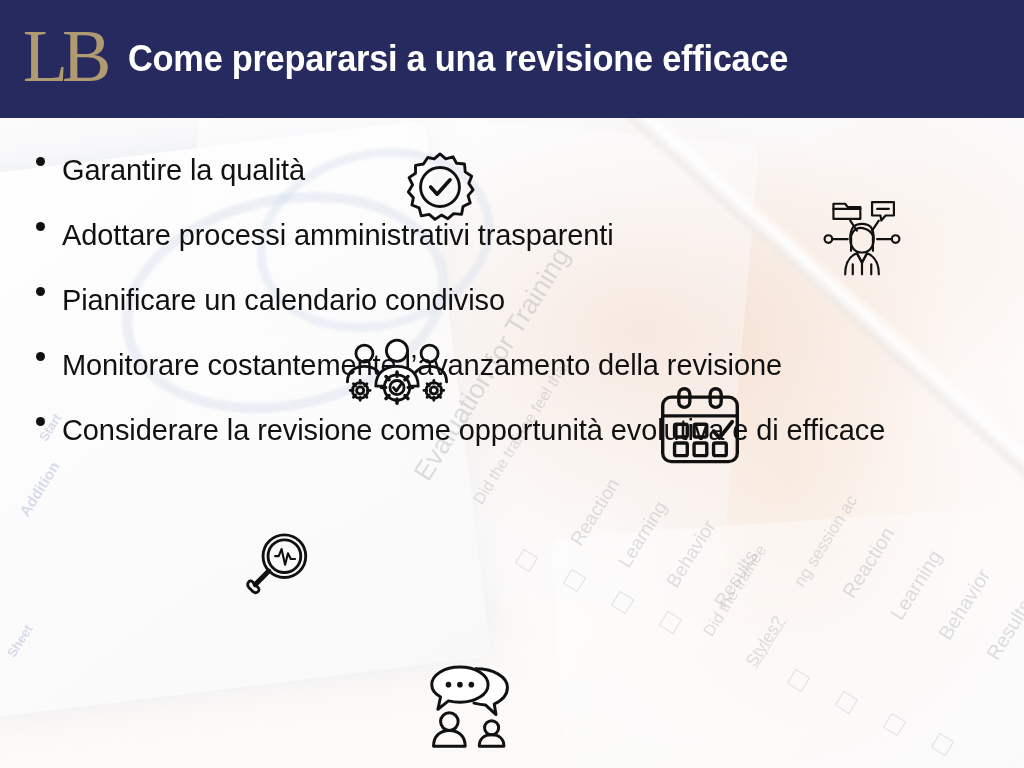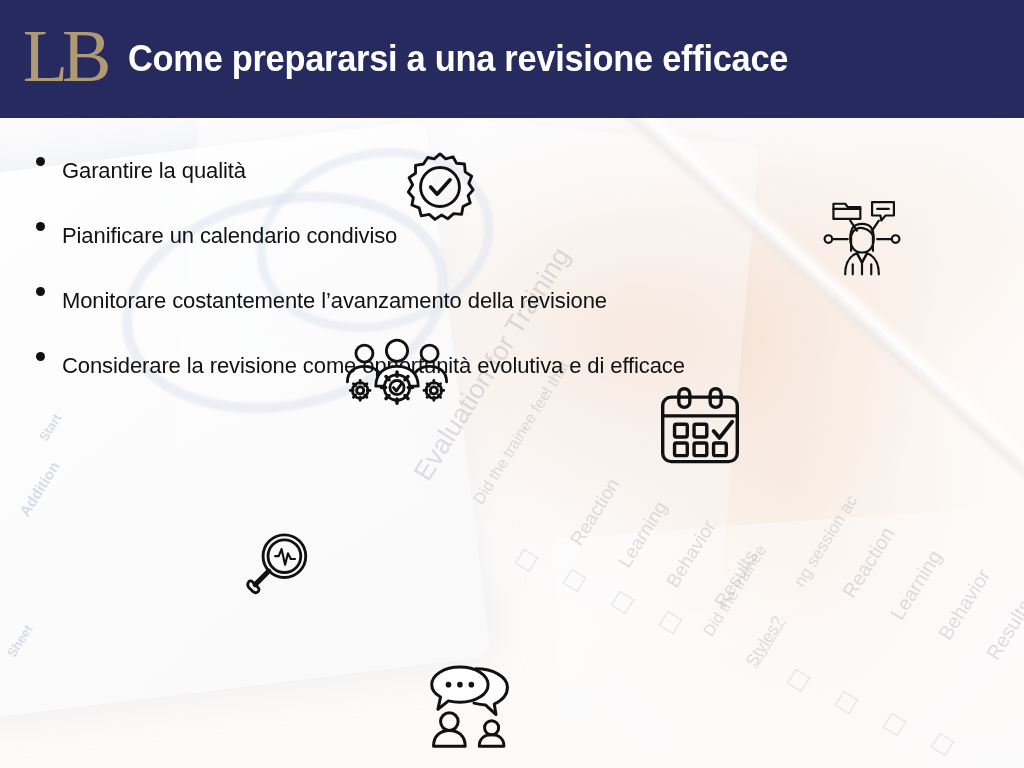"Garantire la qualità" .btext { font-size: 22px -> 29px }
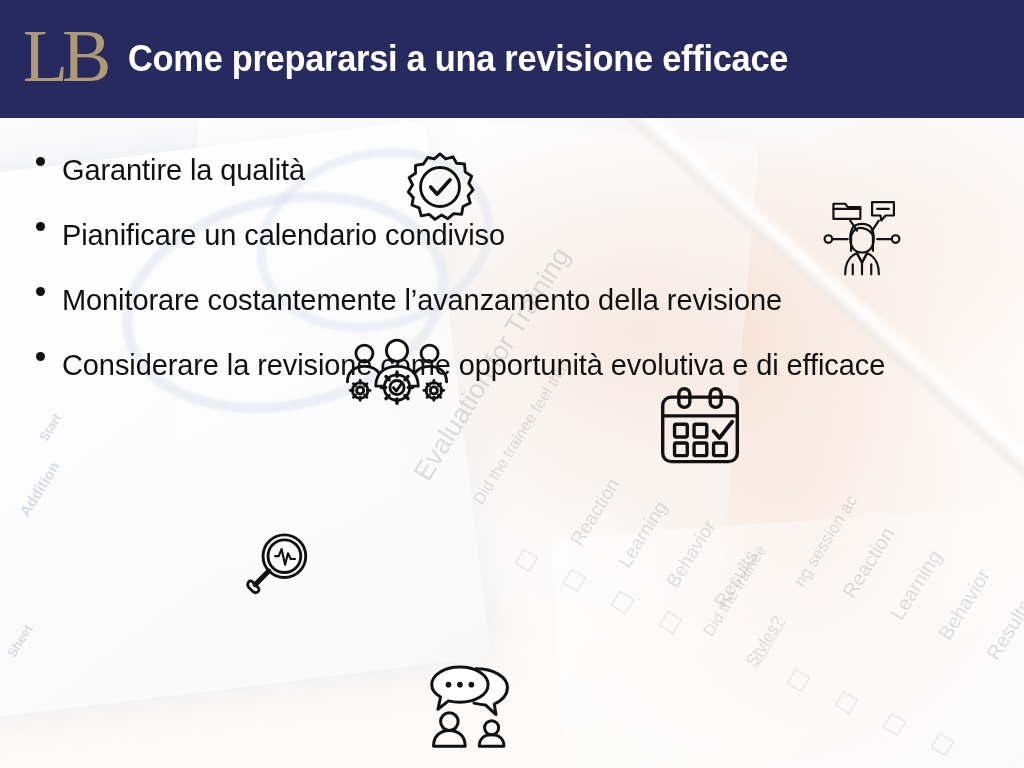"Adottare processi amministrativi" li.bullet-row { html: none -> <li> <span></span> <span>Adottare processi amministrativi trasparenti</span> </li> }
